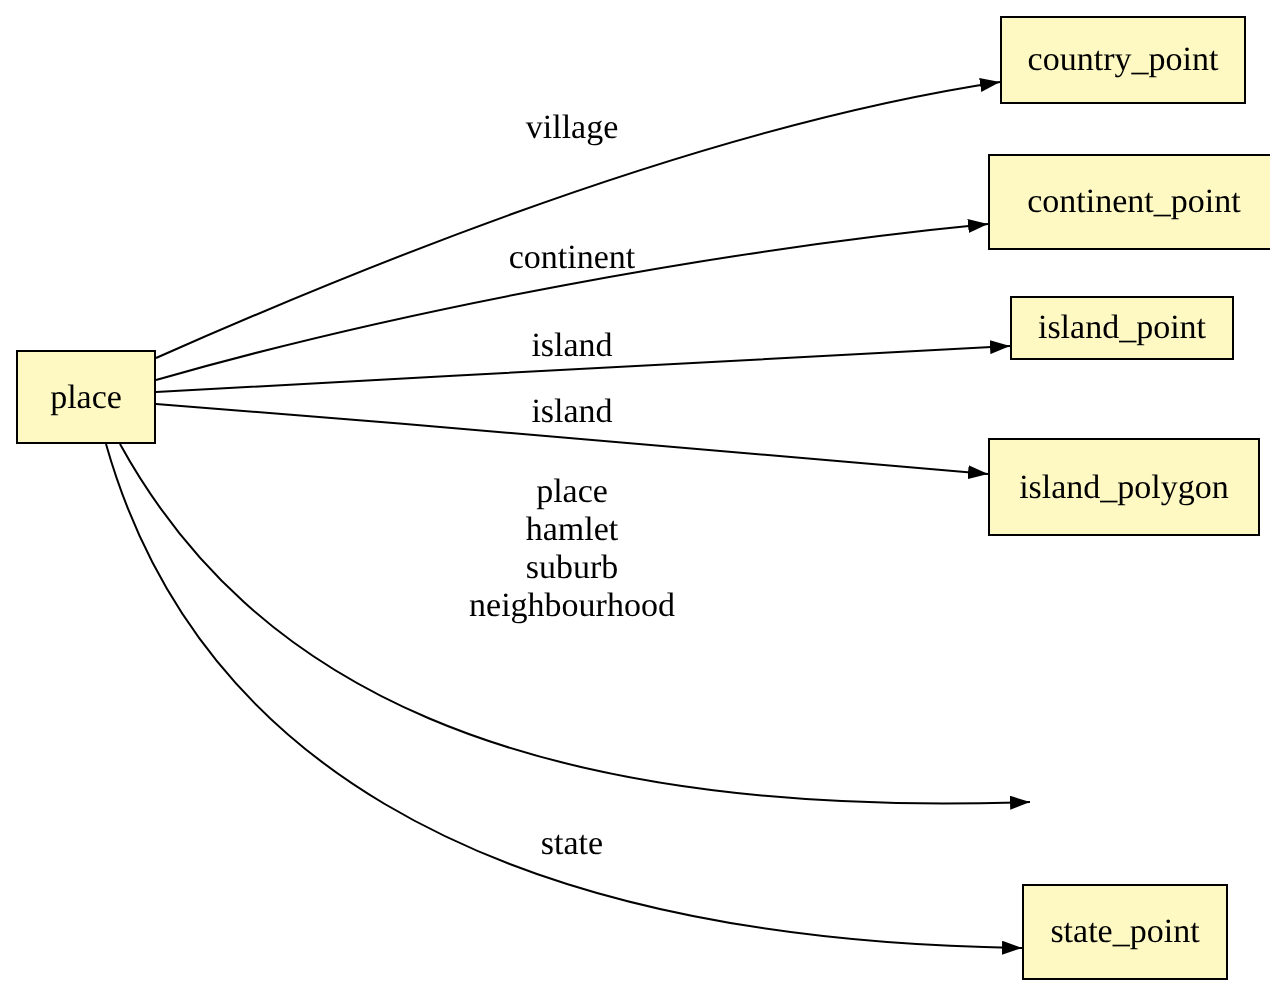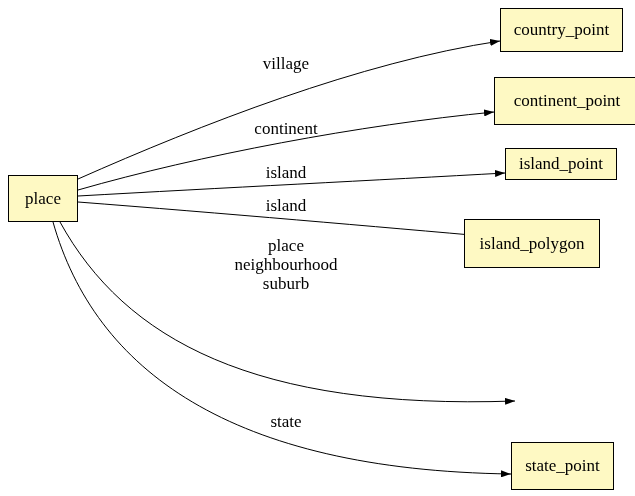"island_polygon" #n-island-polygon { left: 464px -> 494px }
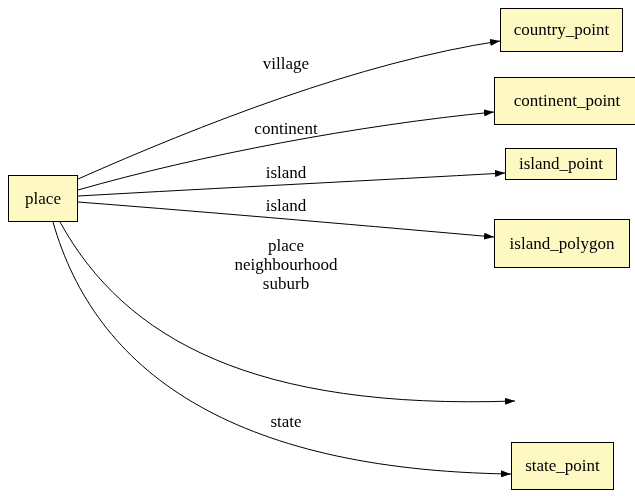"hamlet" div { html: none -> <div>hamlet</div> }
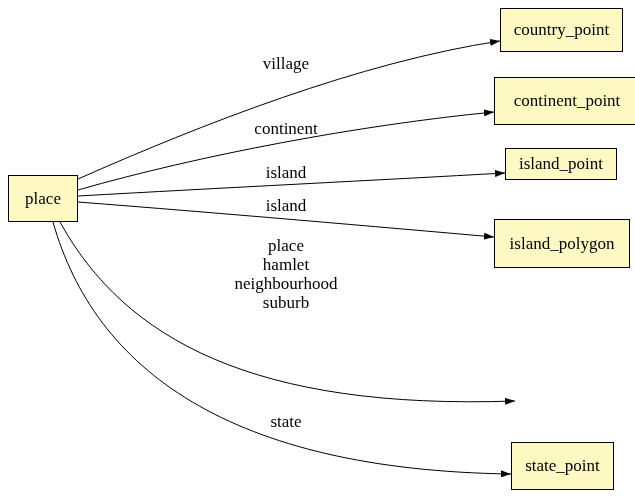"neighbourhood" div { order: before "suburb" -> after "suburb" }
